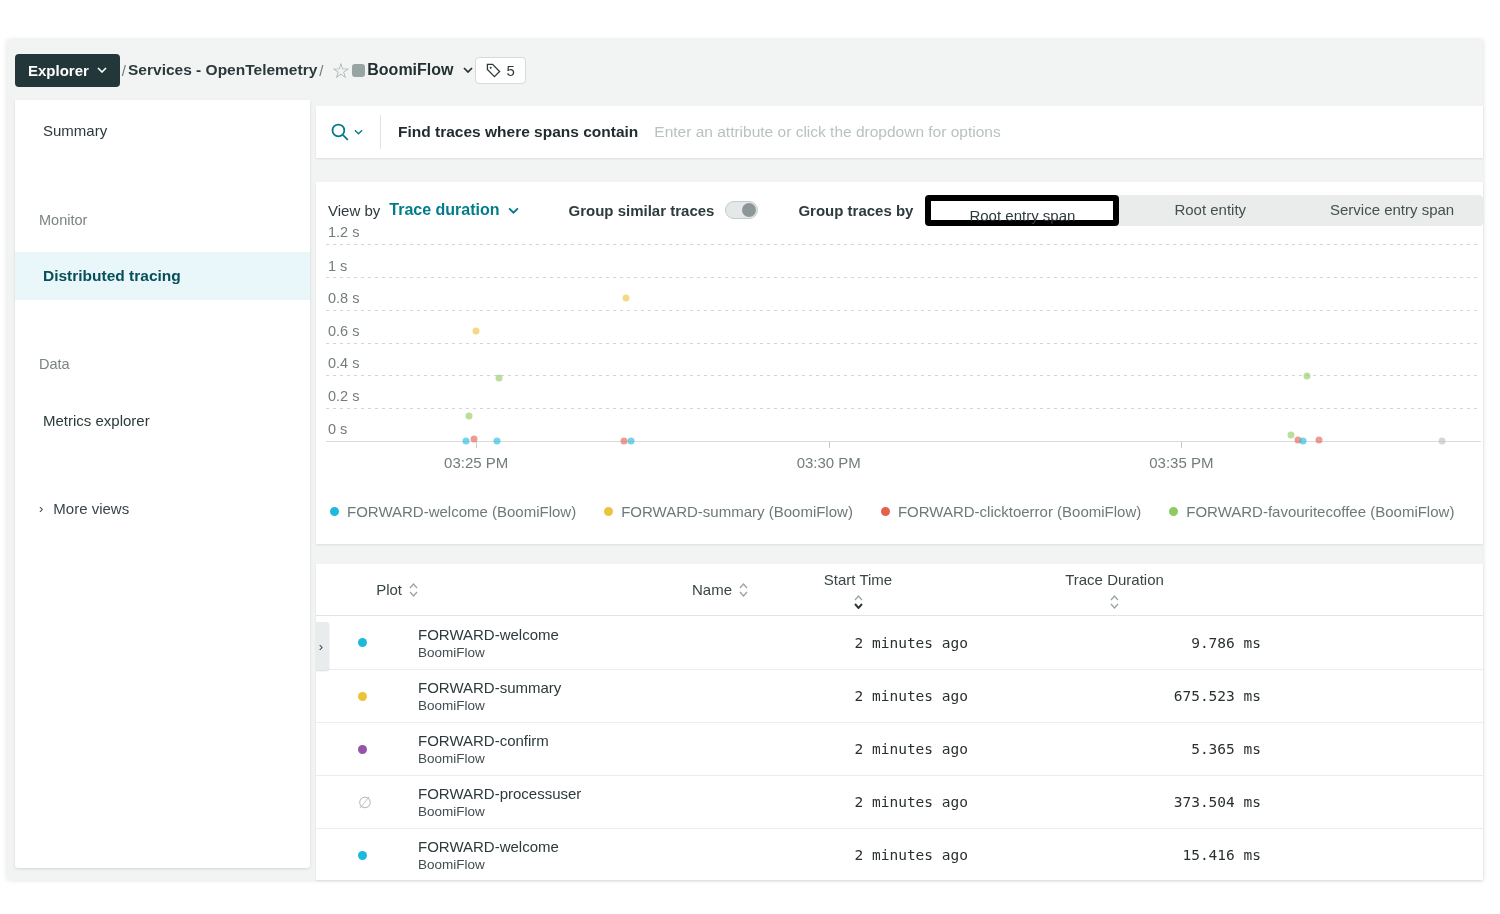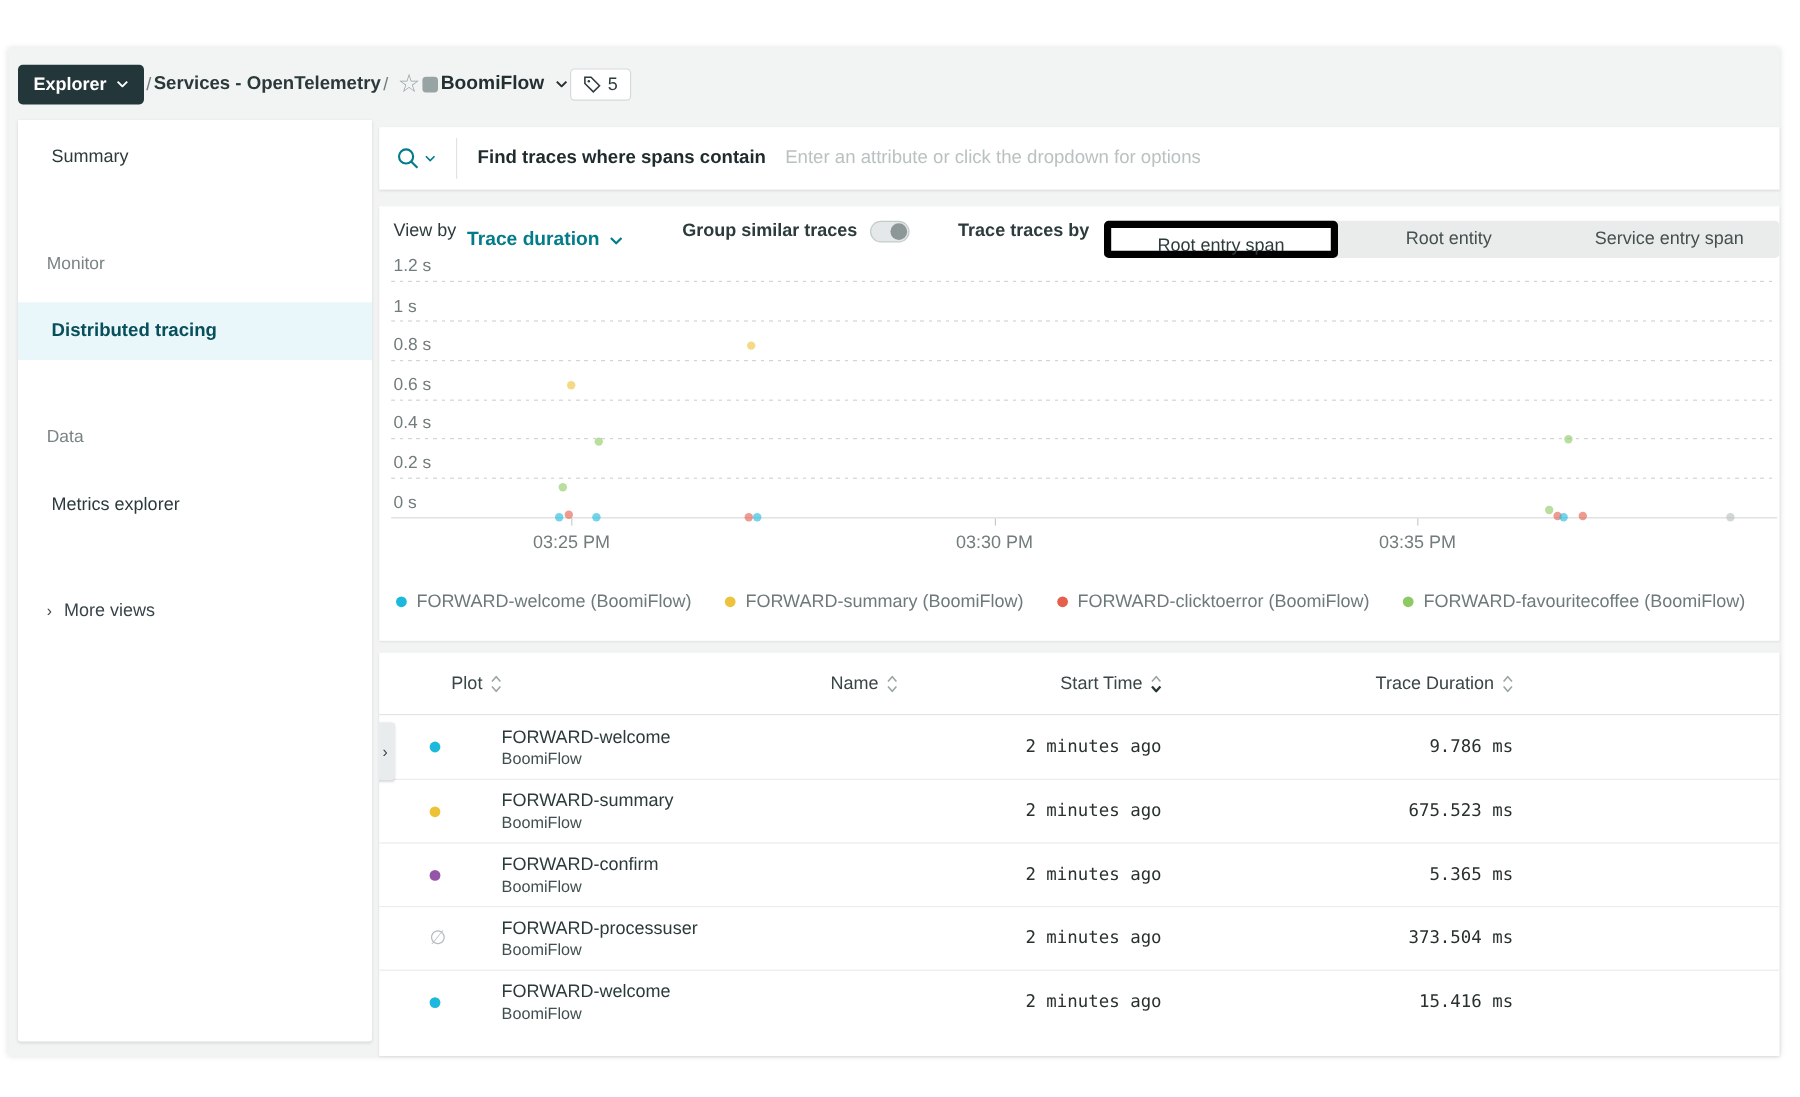"Find traces where spans contain" .main { gap: none -> 10px }
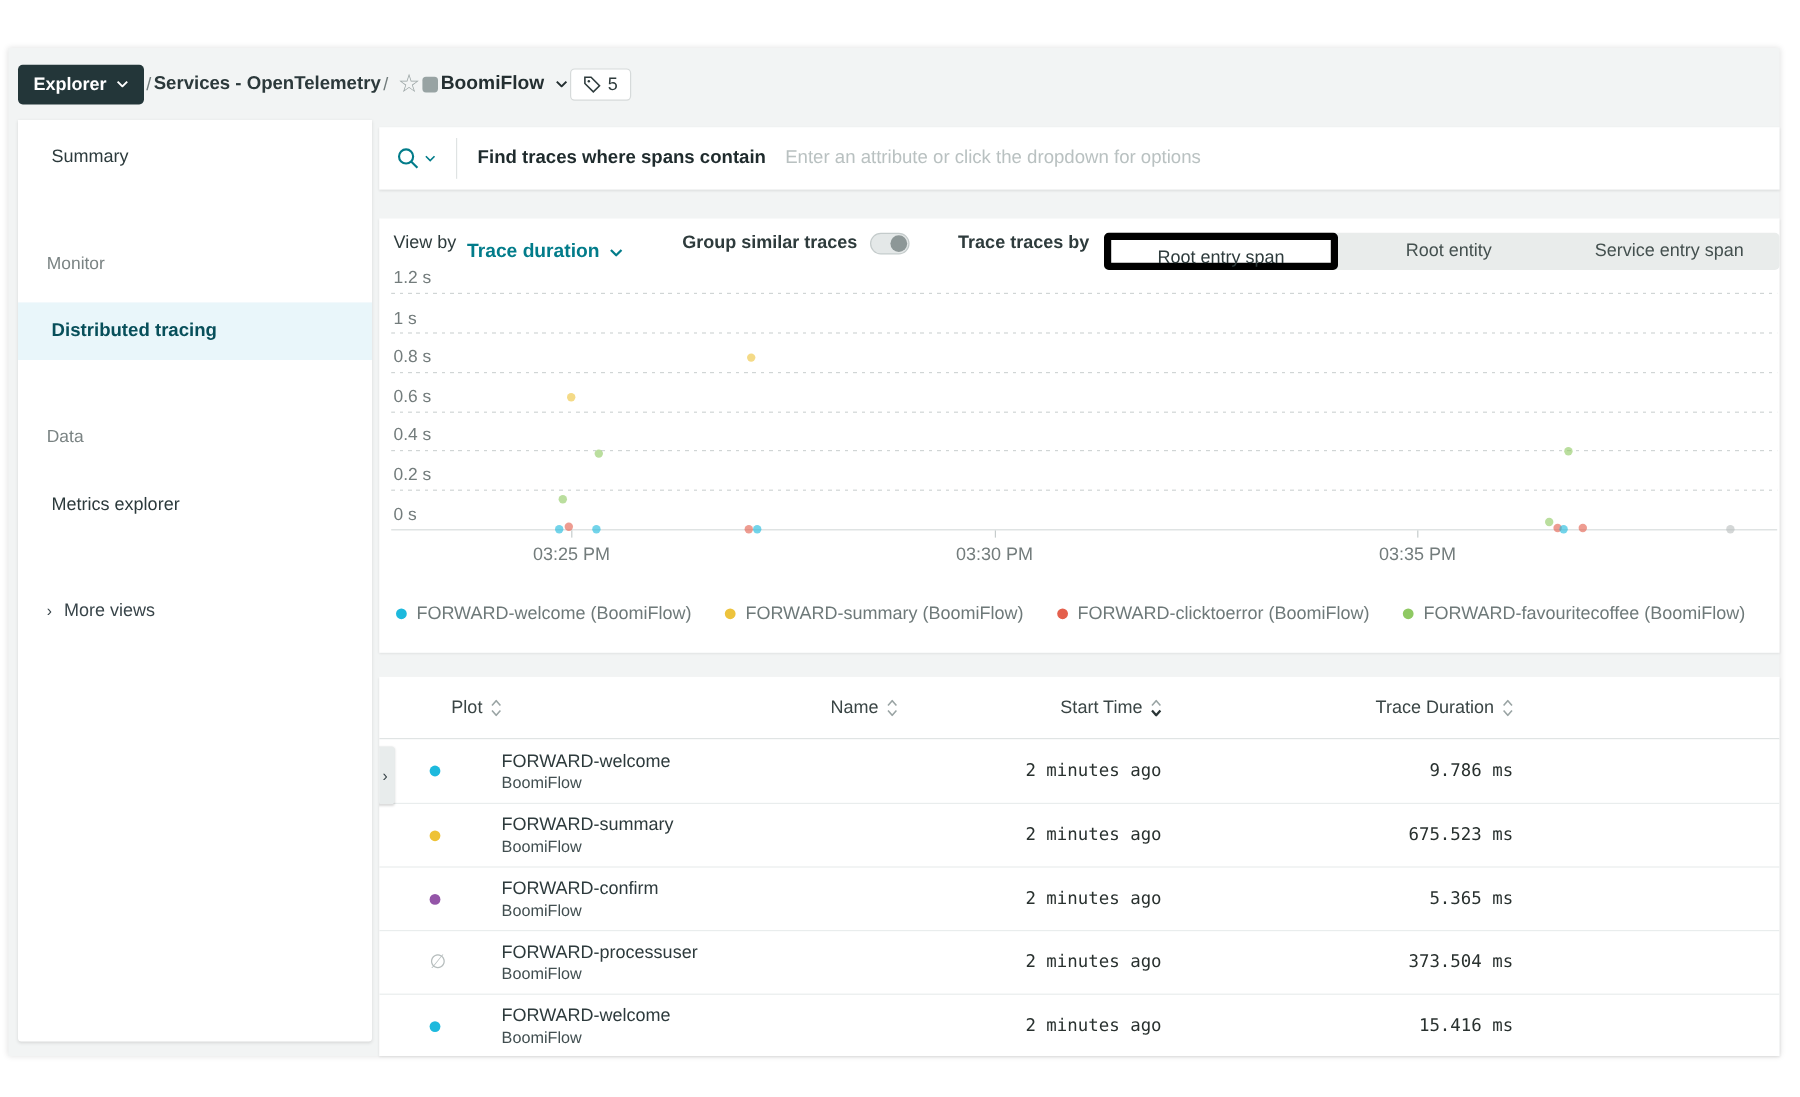"View by" .controls-row { align-items: none -> center }
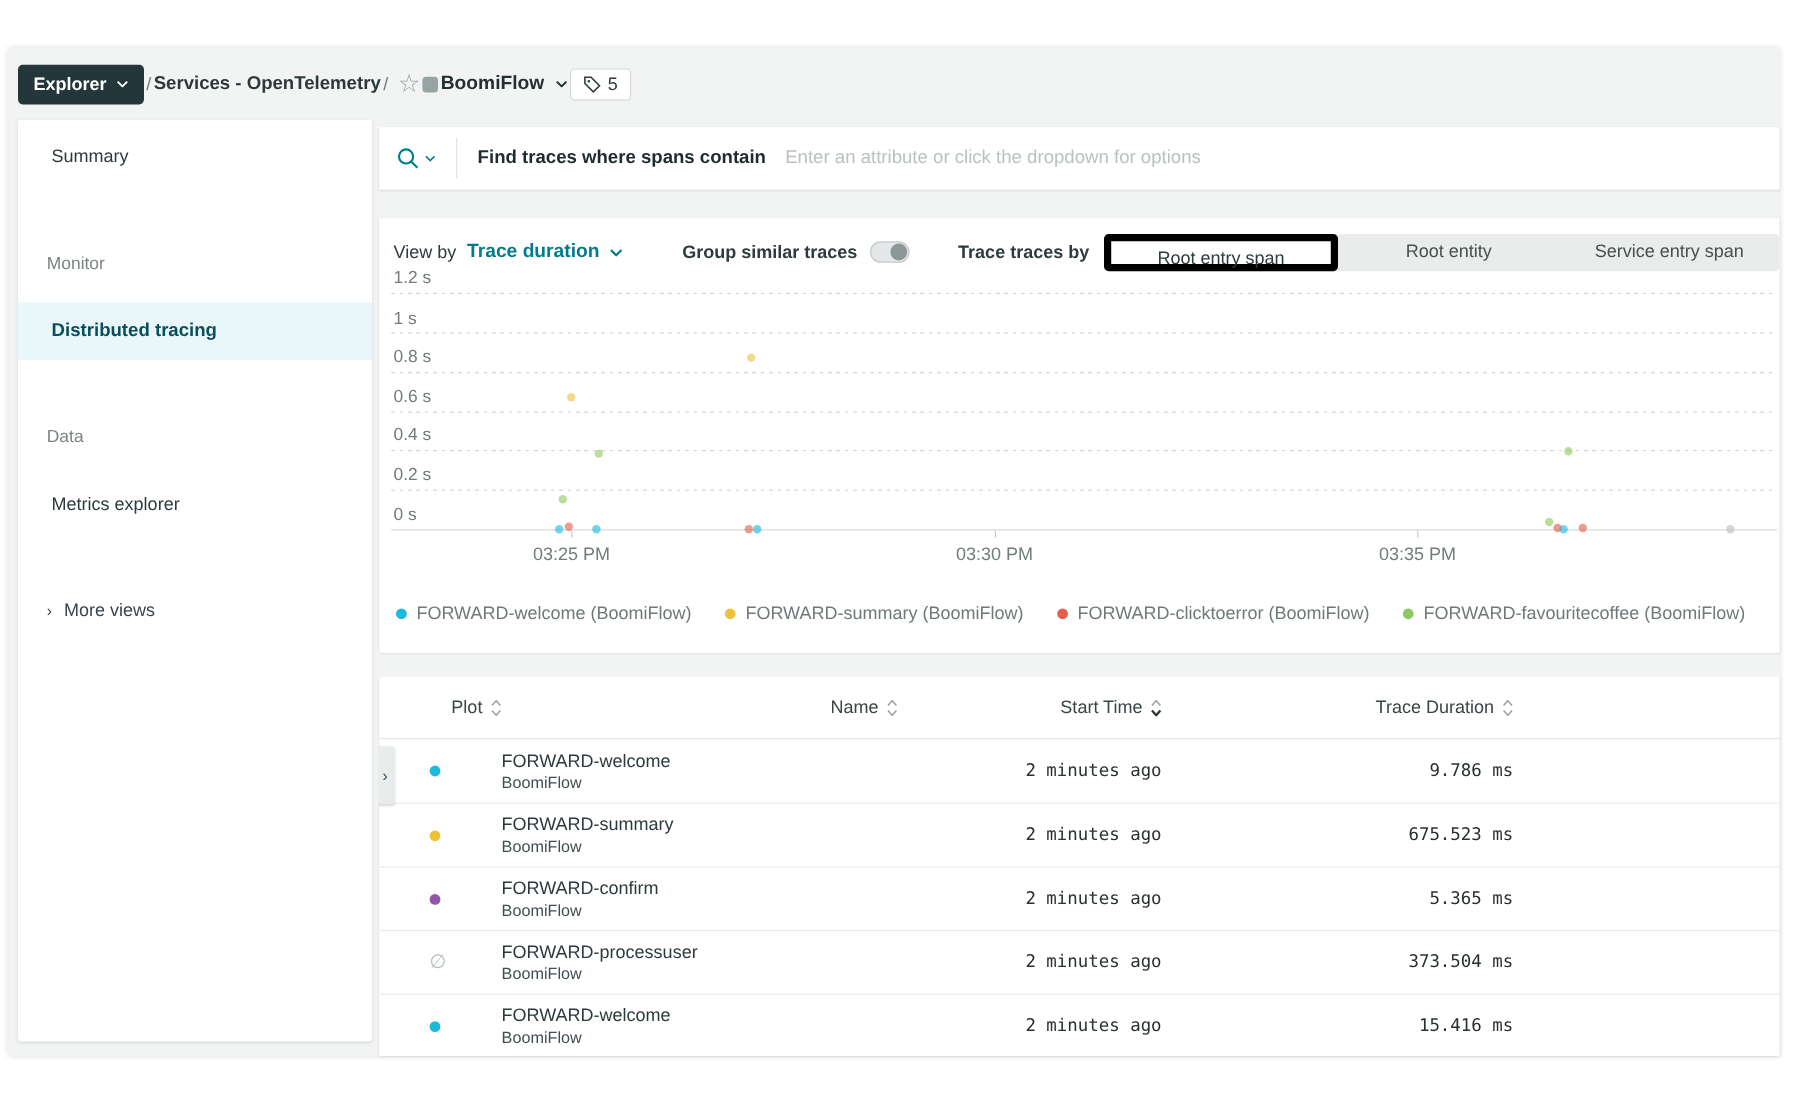"Trace traces by" span.grp-label { text: Trace -> Group }
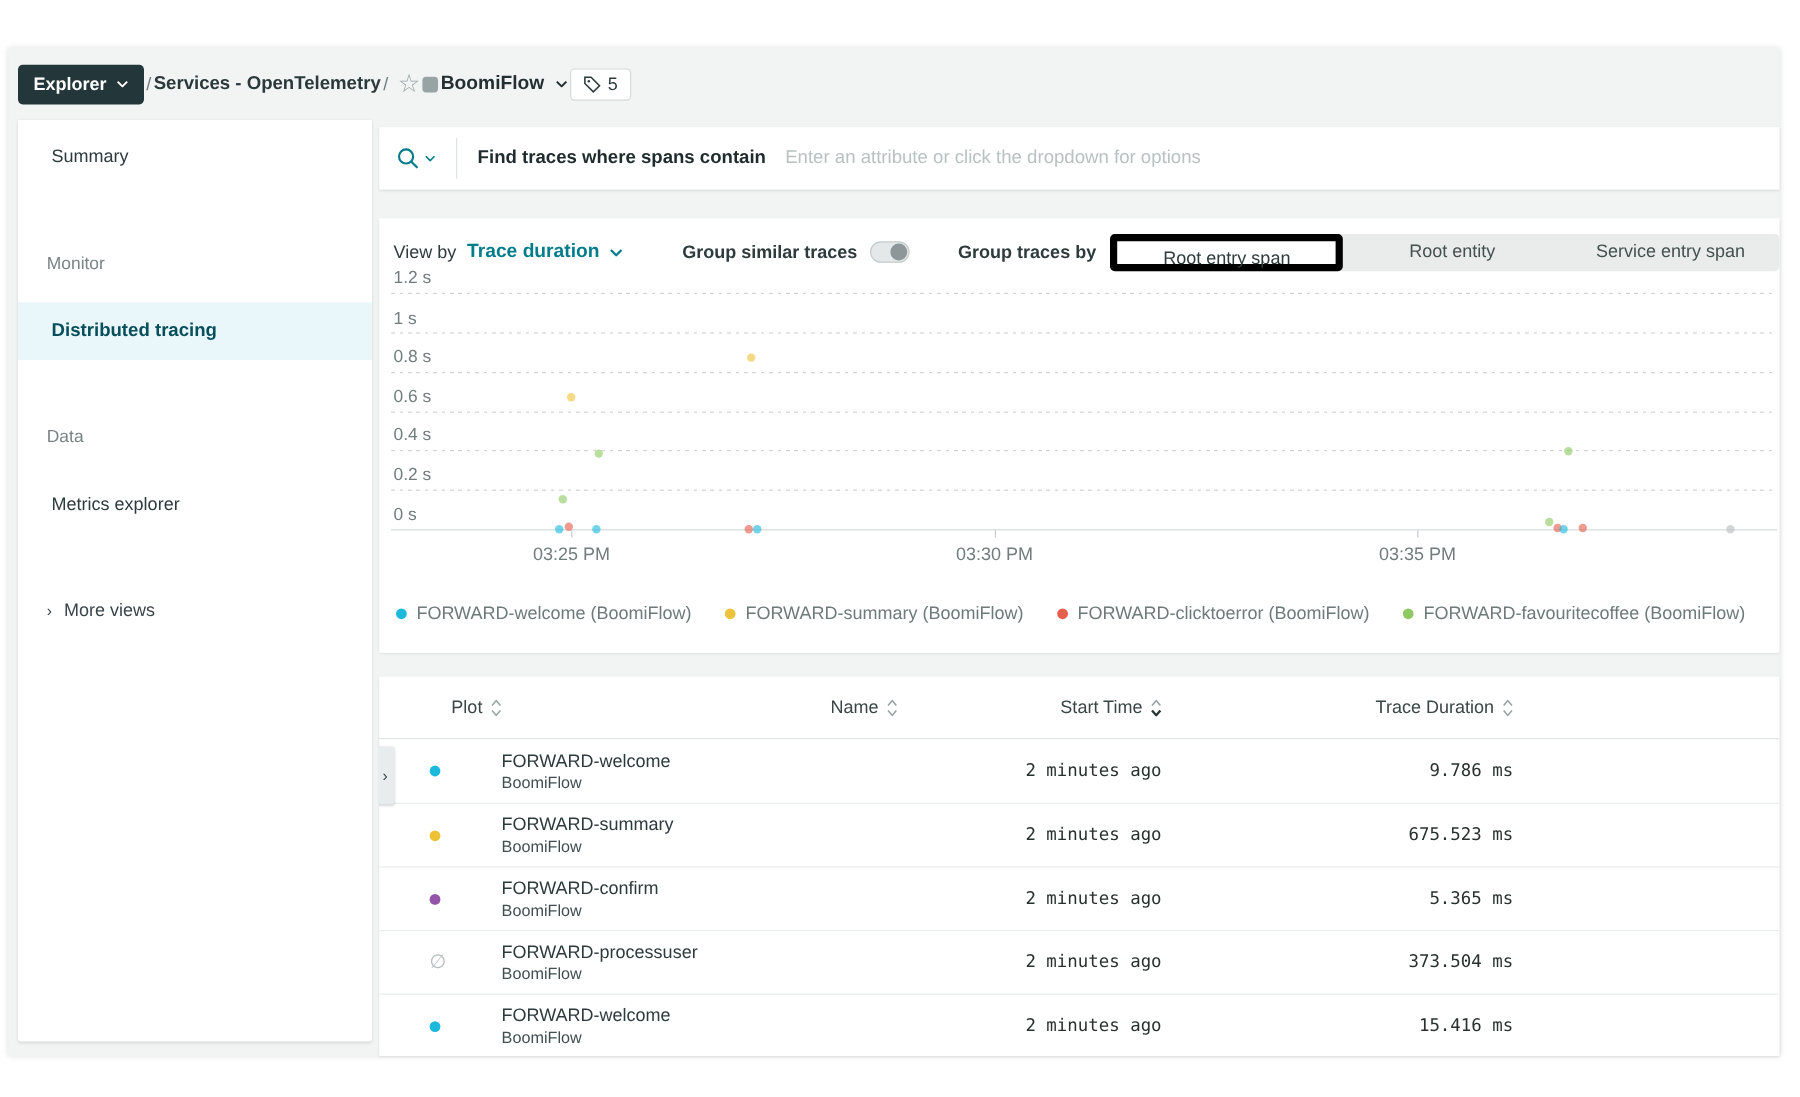"Start Time" .th.right { flex-direction: none -> column }
